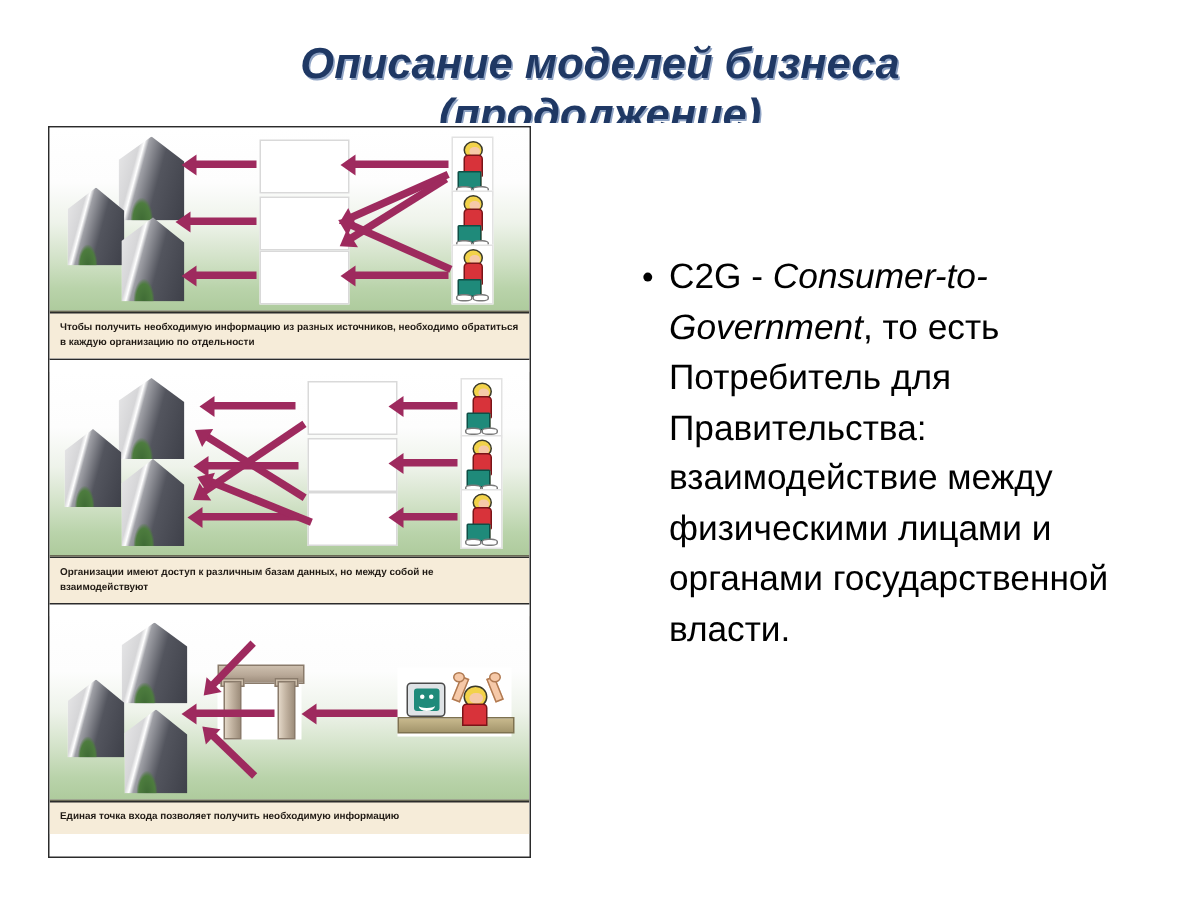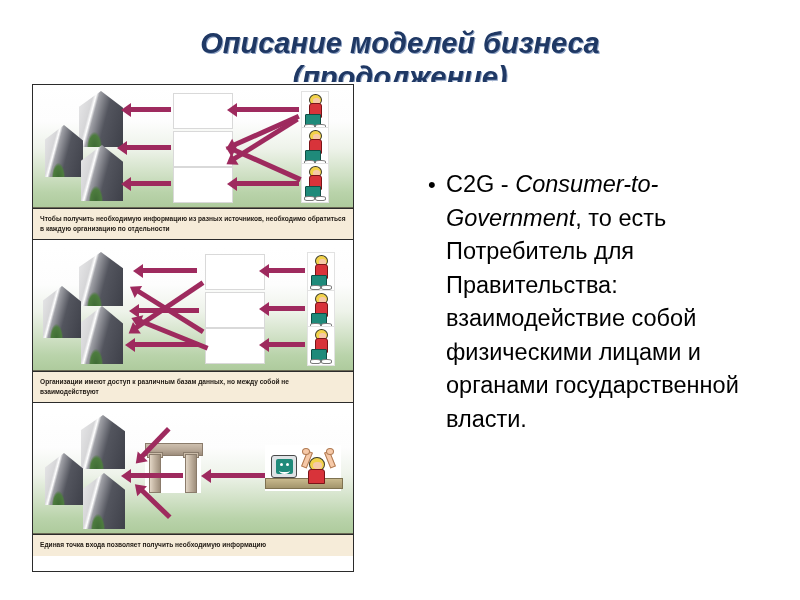", то есть Потребитель для" span { text: собой -> между }
